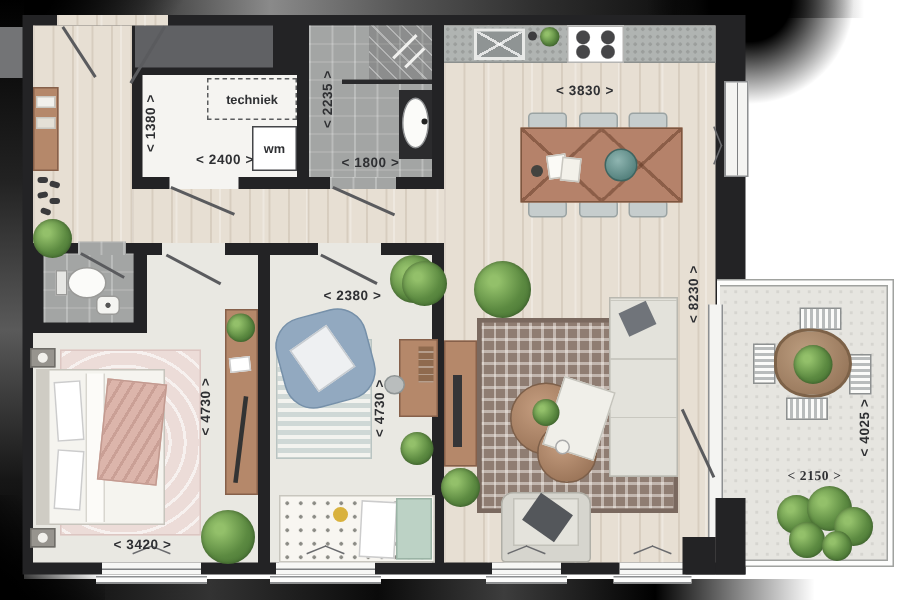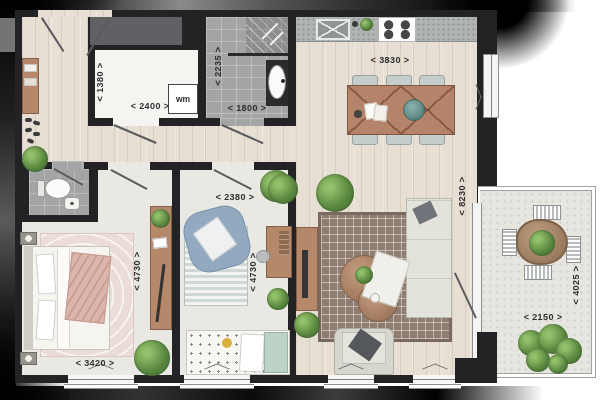"techniek" div.p { html: none -> <div> <span>techniek</span> </div> }
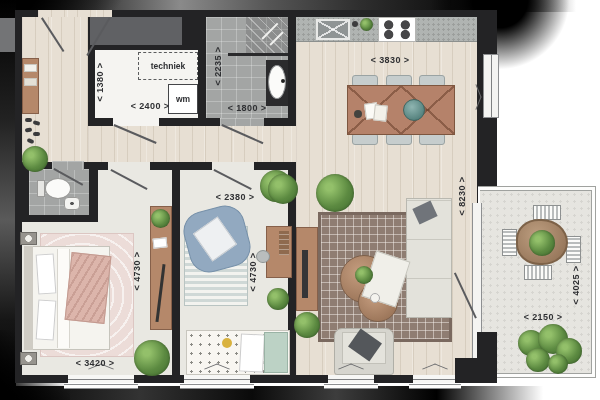"< 2150 >" div.dim { font-family: none -> Liberation Serif, serif }
